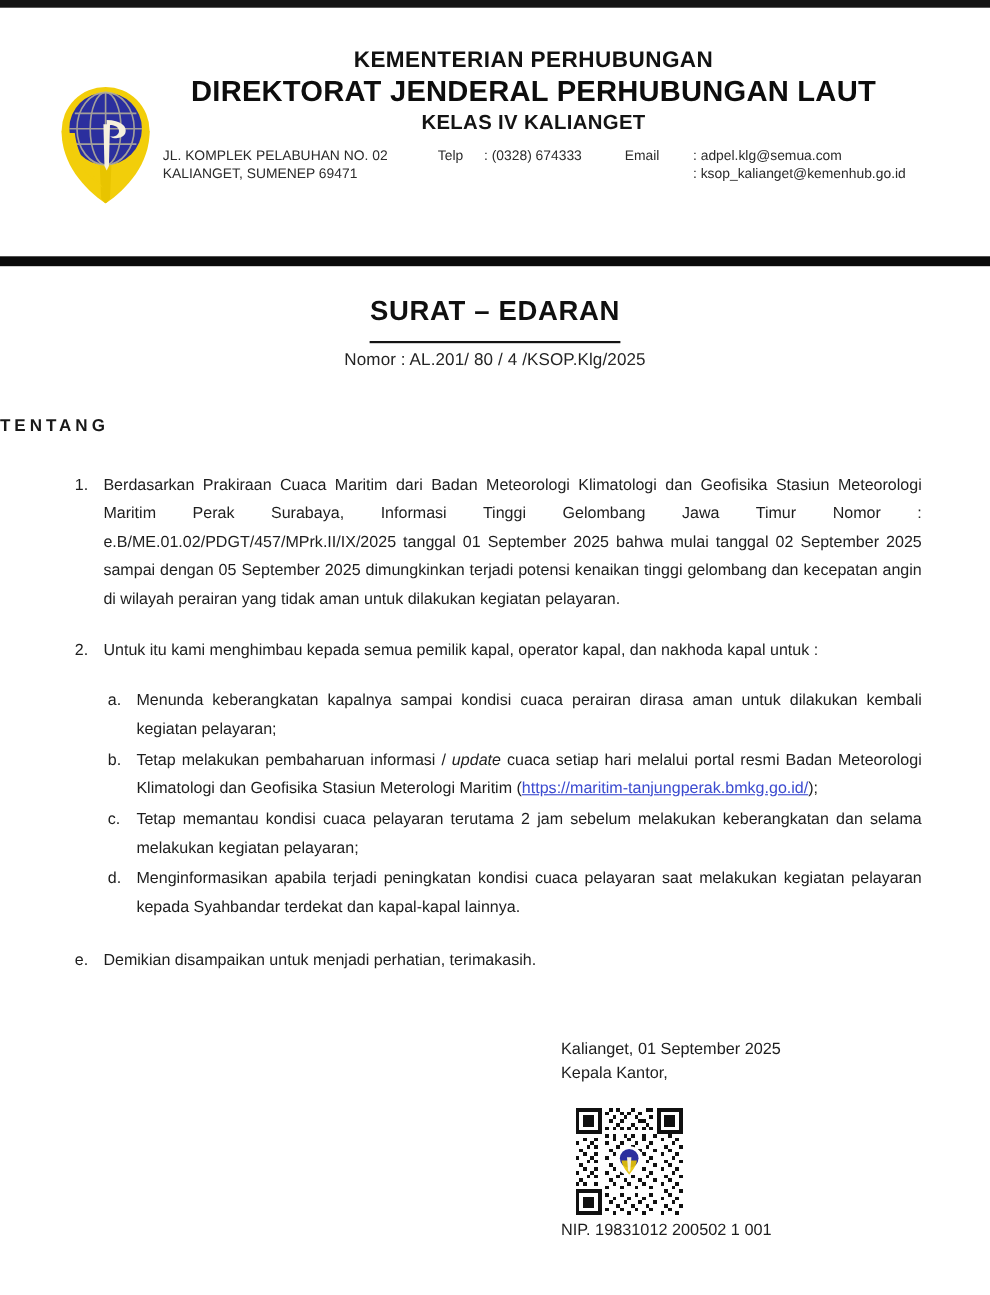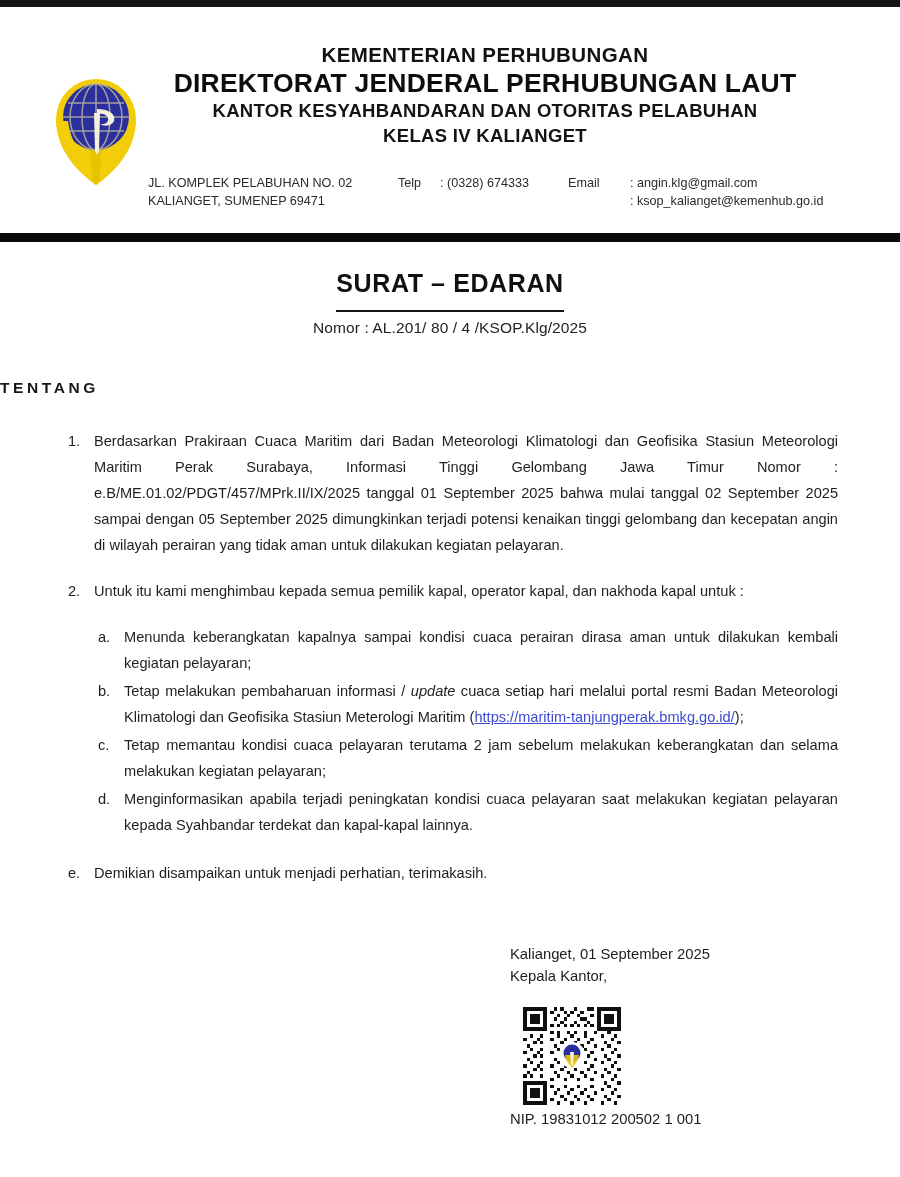"KANTOR KESYAHBANDARAN DAN OTORITAS" div.lh-l3 { html: <div>KANTOR KESYAHBANDARAN DAN OTORITAS PELABUHAN</div> -> none }
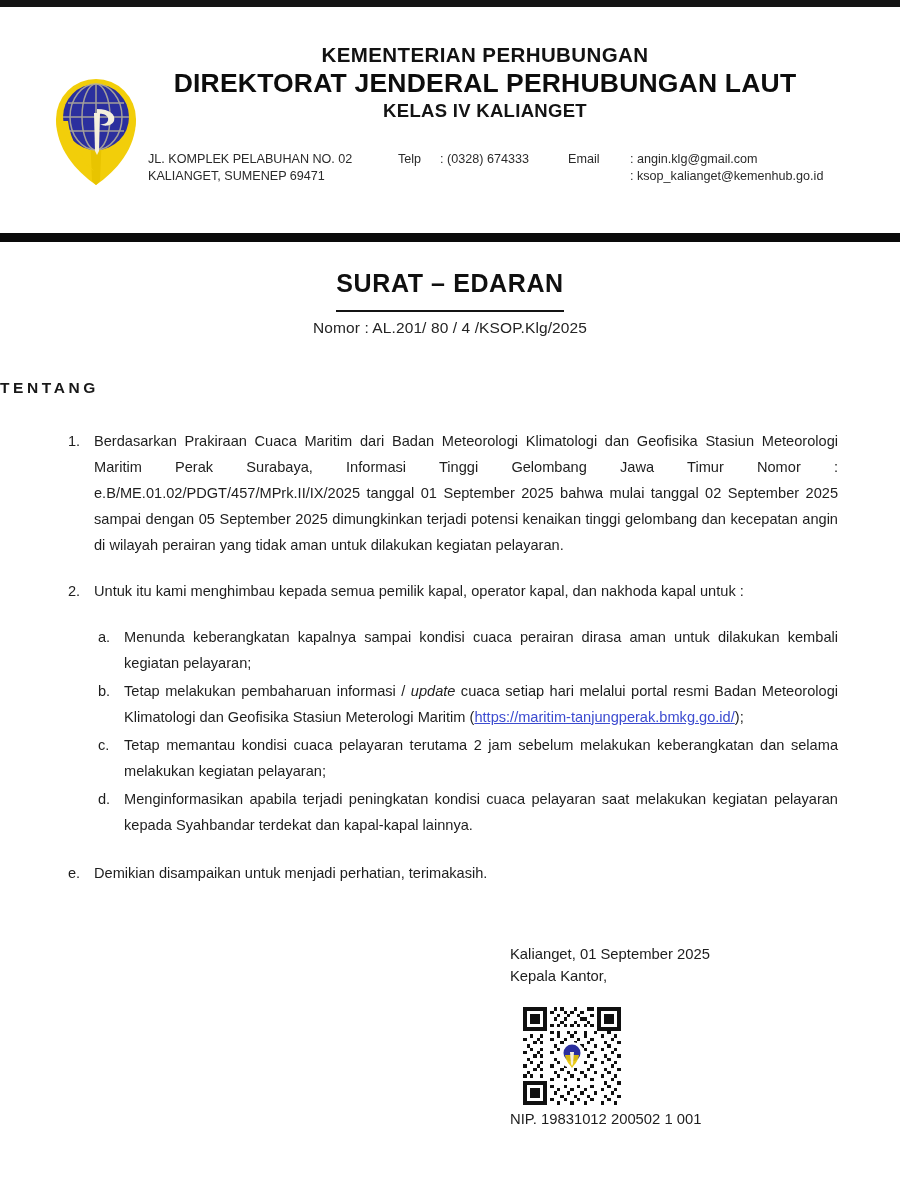"JL. KOMPLEK PELABUHAN NO. 02" .contact { margin-top: 28px -> 10px }
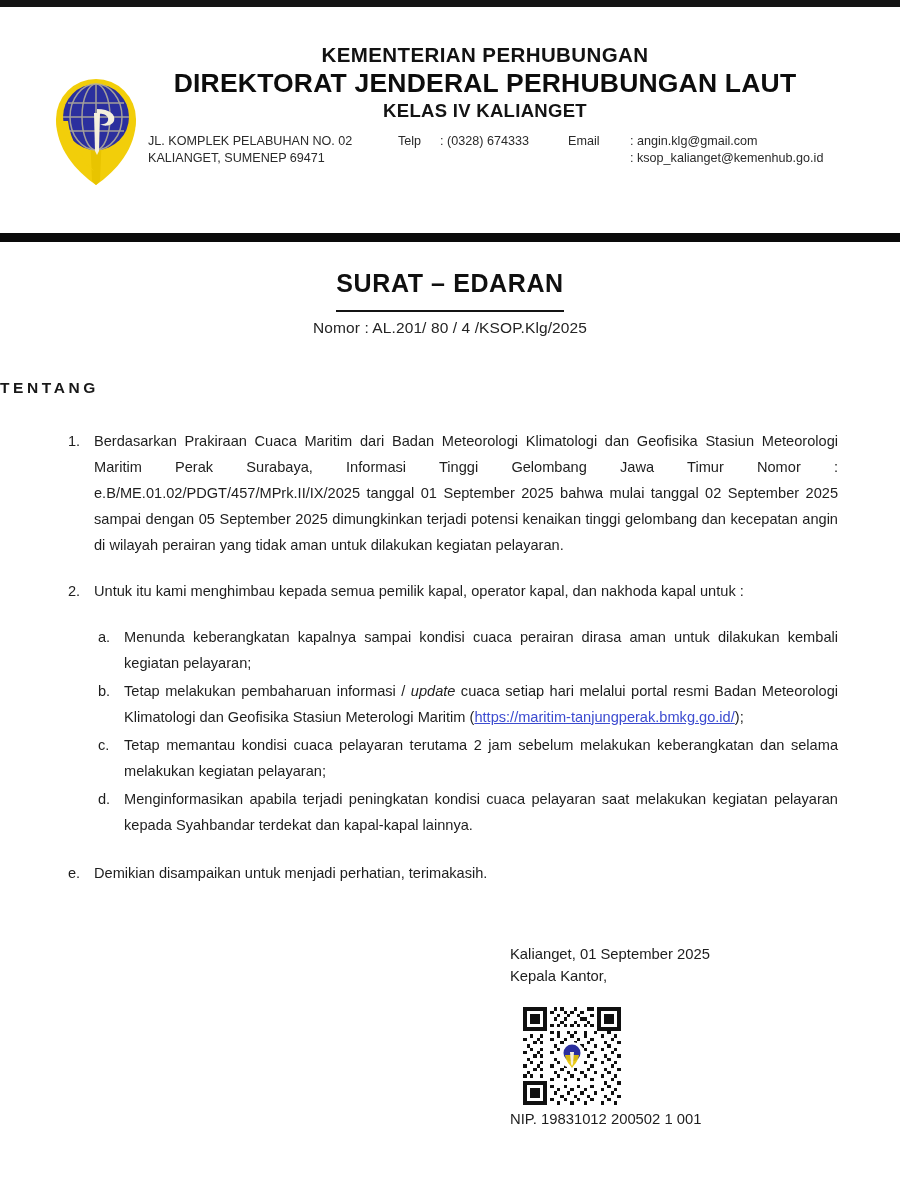": angin.klg@gmail.com" div.c-mail-1 { text: angin.klg@gmail.com -> adpel.klg@semua.com }
